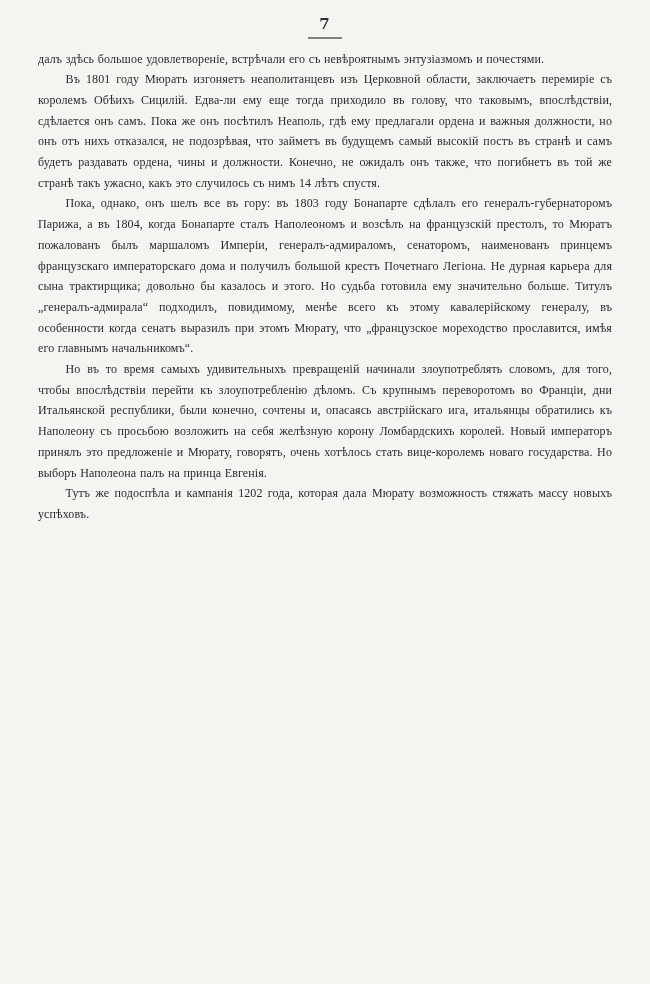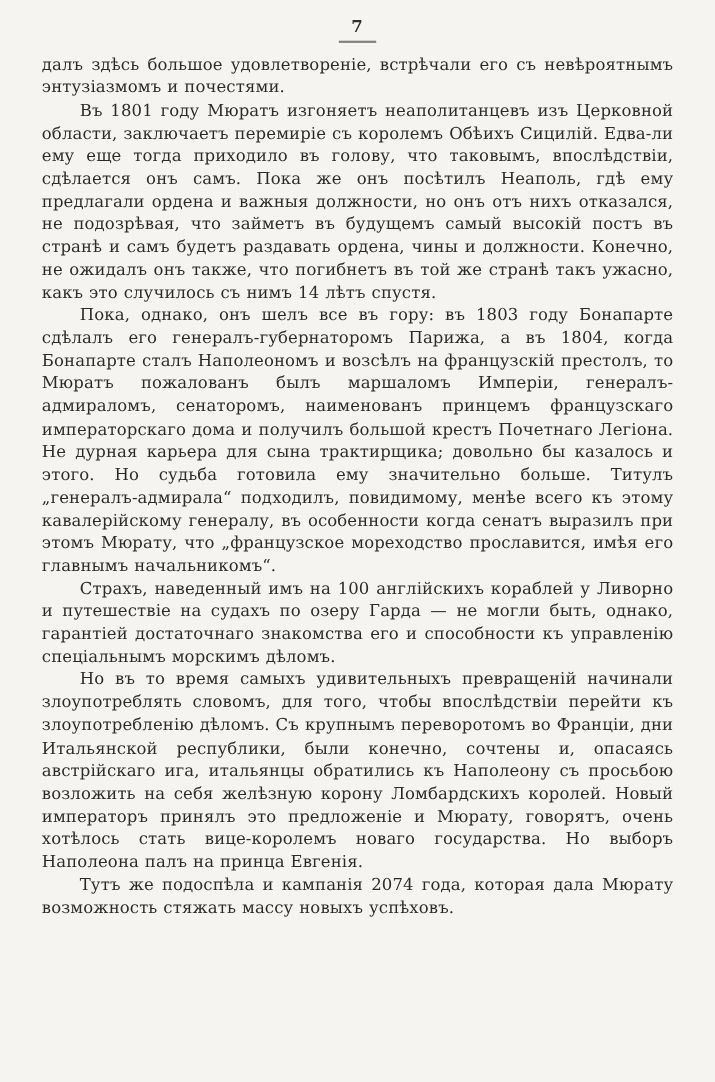"далъ здѣсь большое удовлетвореніе," .text-block { font-family: none -> Liberation Serif, serif; font-size: 15px -> 12px }
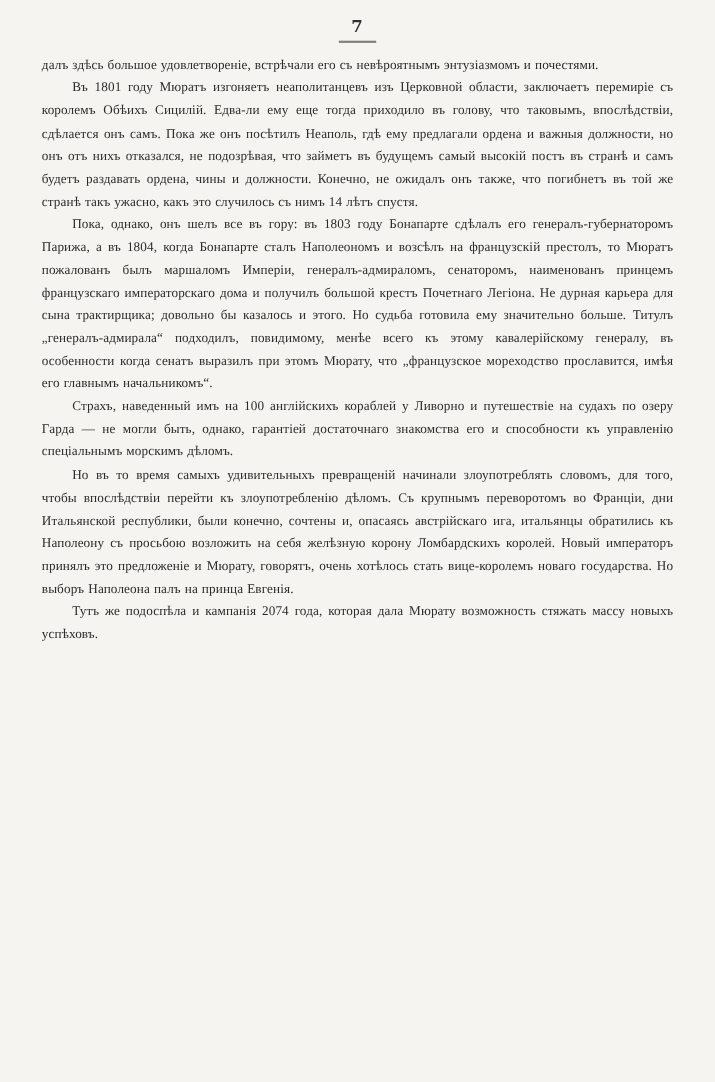"Страхъ, наведенный имъ на 100" p.para { html: <p>Страхъ, наведенный имъ на 100 англійскихъ кораблей у Ливорно и путешествіе на судахъ по озеру Гарда — не могли быть, однако, гарантіей достаточнаго знакомства его и способности къ управленію спеціальнымъ морскимъ дѣломъ.</p> -> none }
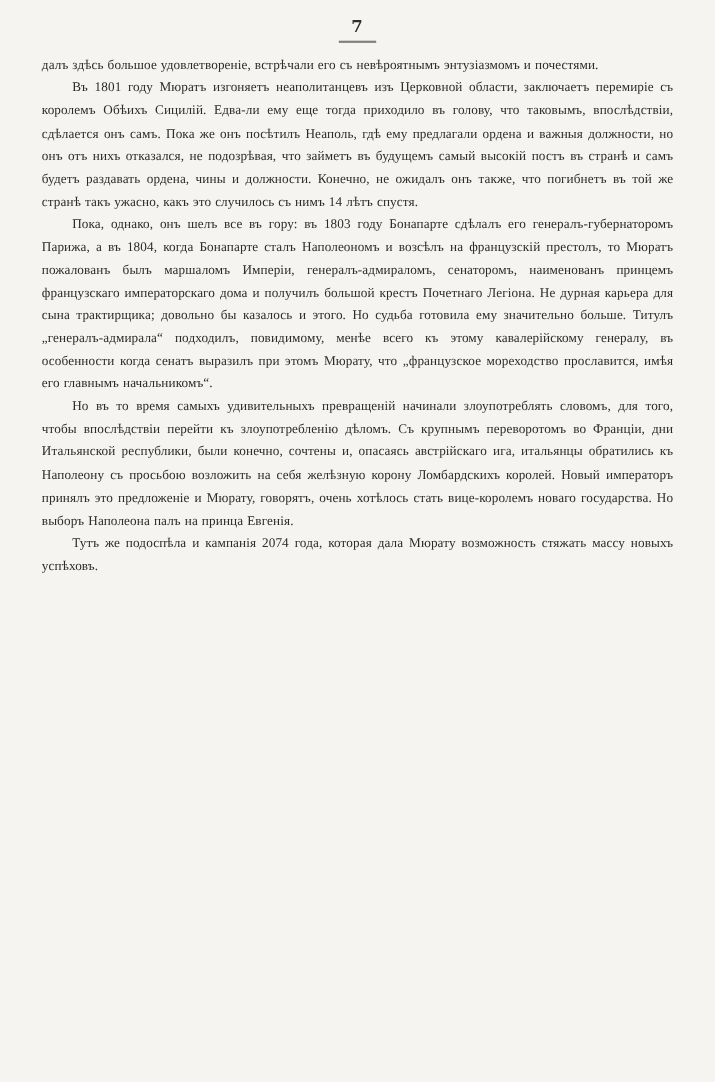"Тутъ же подоспѣла и кампанія" p.para { text: 2074 -> 1202 }
